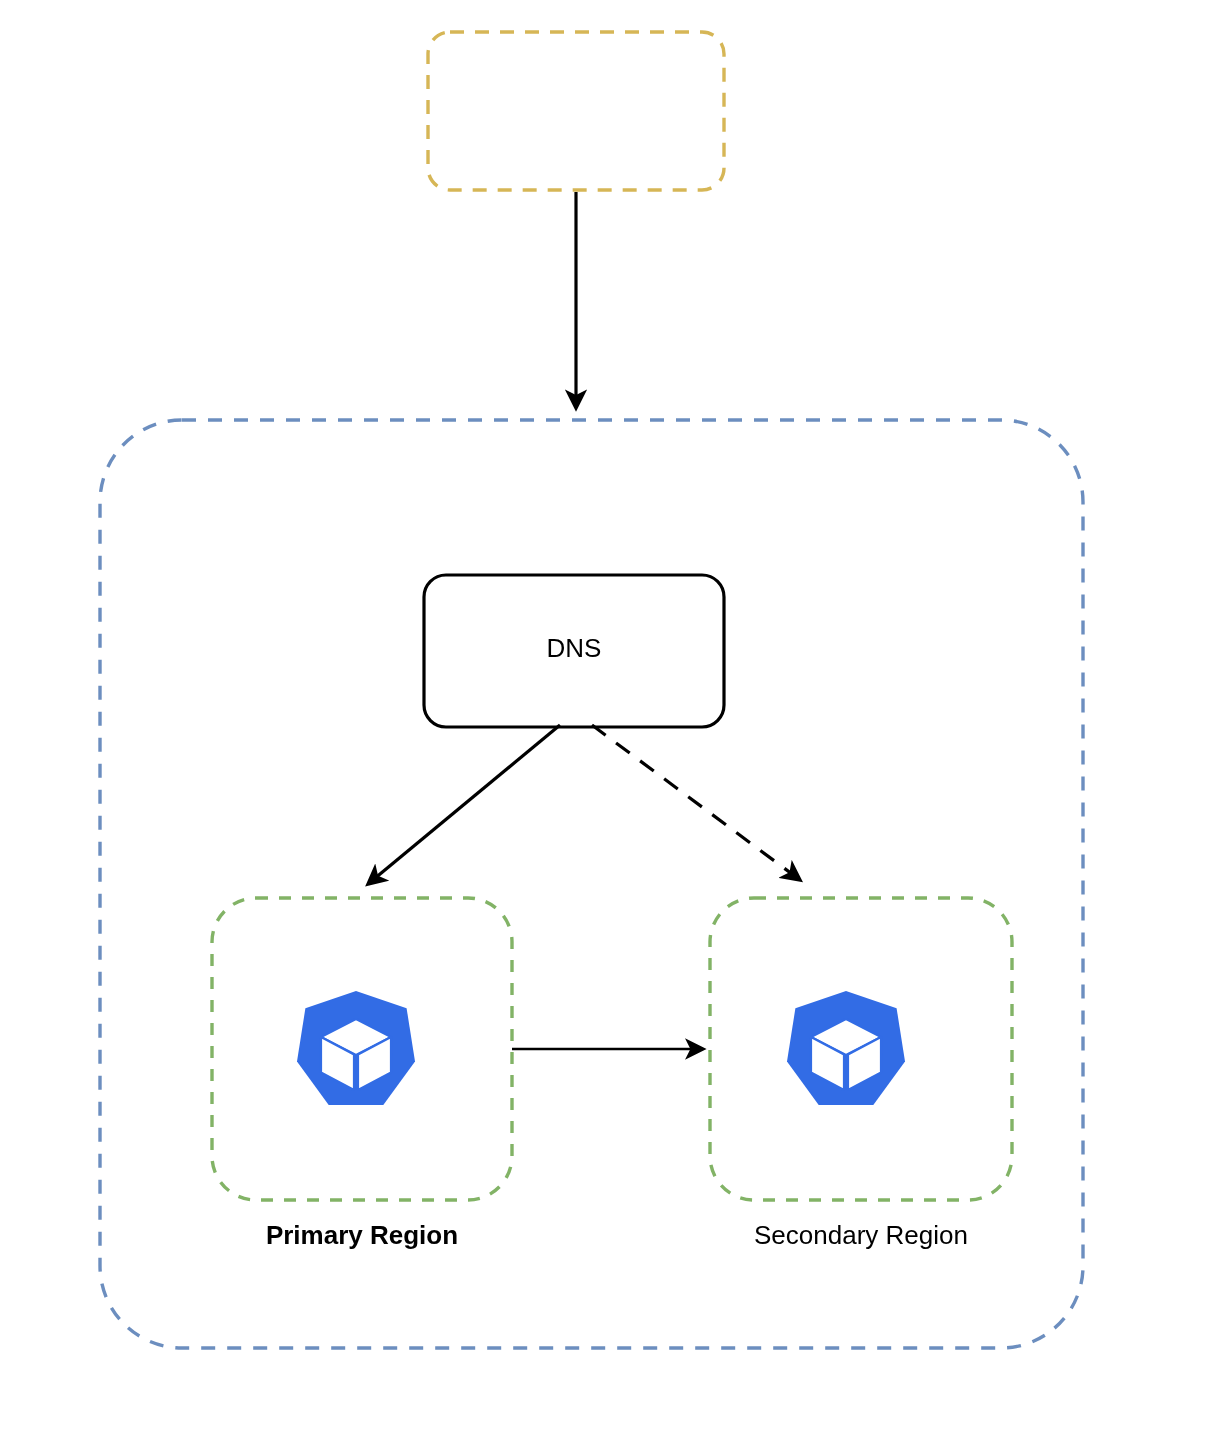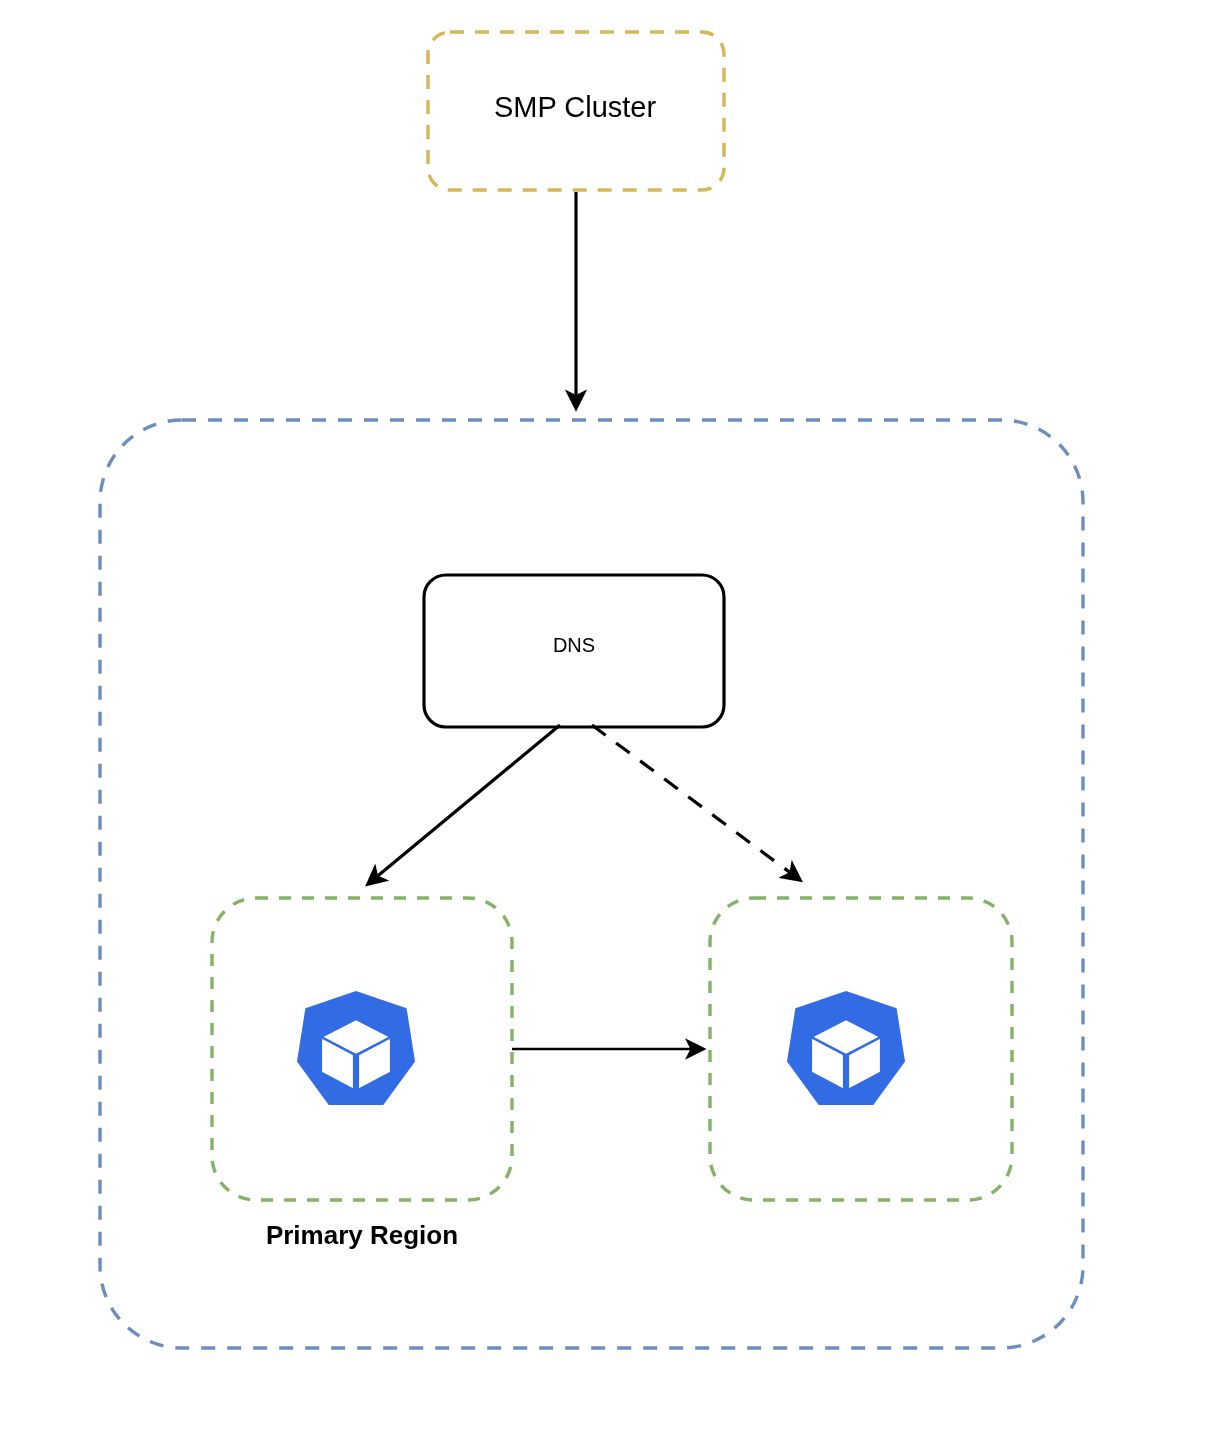"SMP Cluster" div.node-label { html: <div>SMP Cluster</div> -> none }
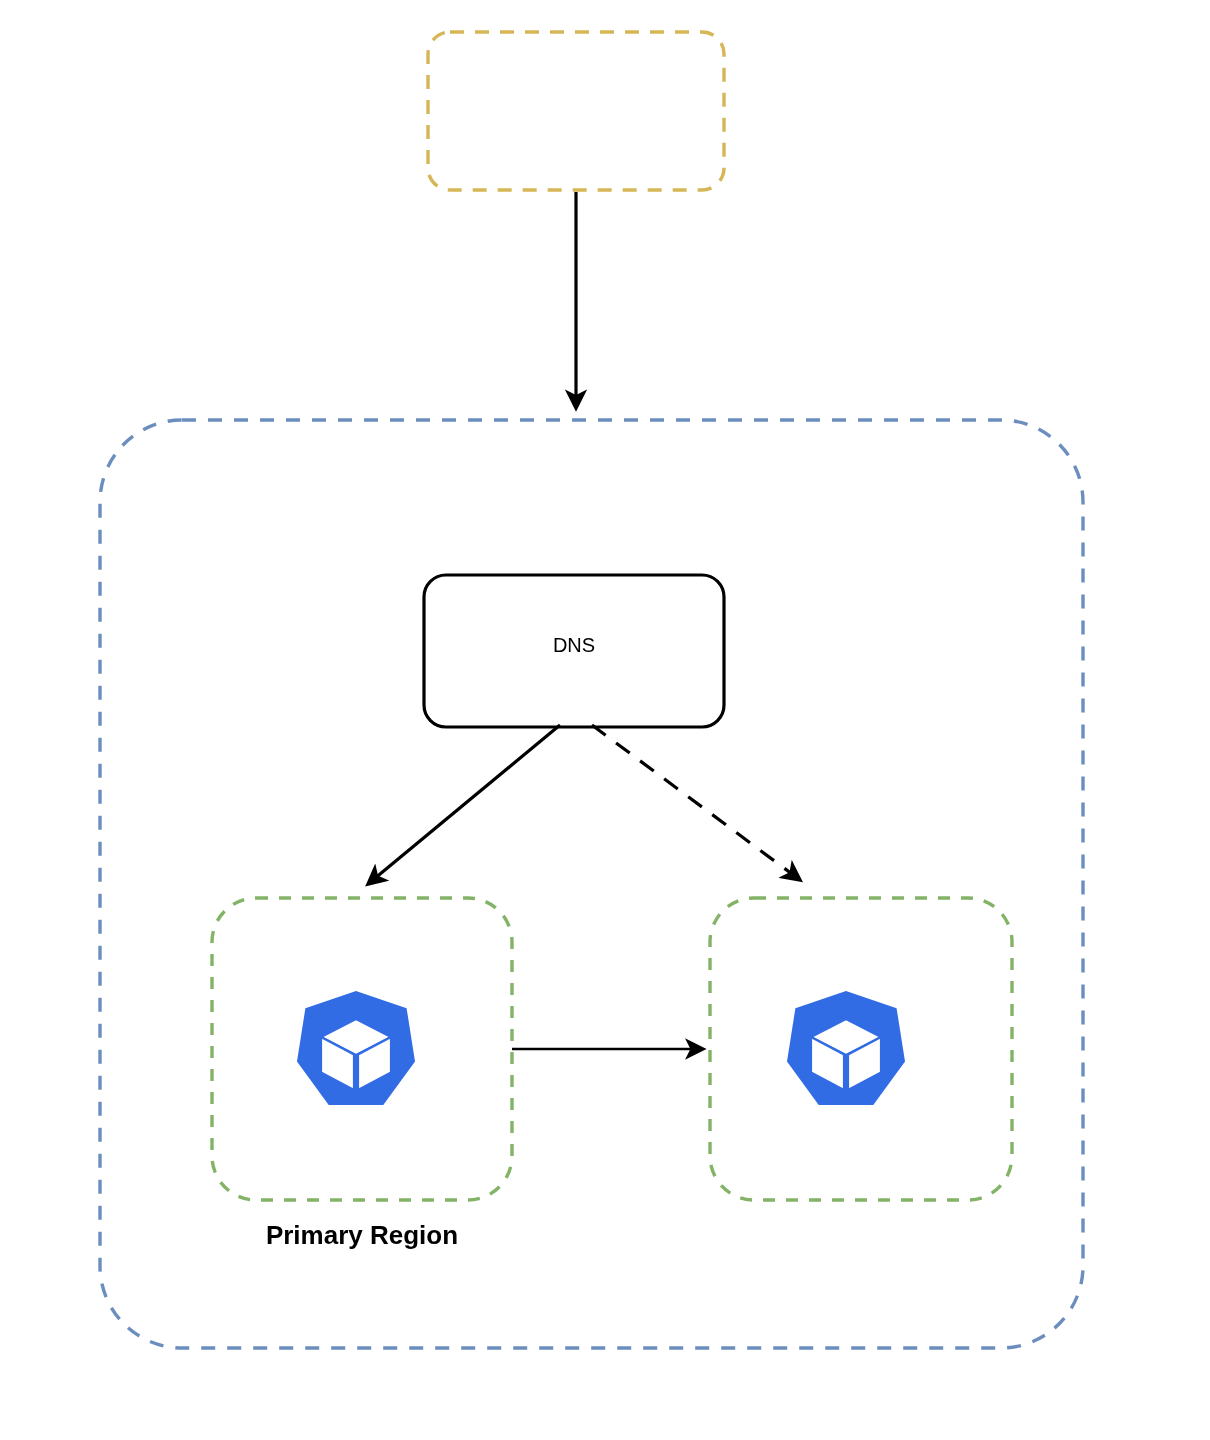"DNS" #dns-label { font-size: 20px -> 26px }
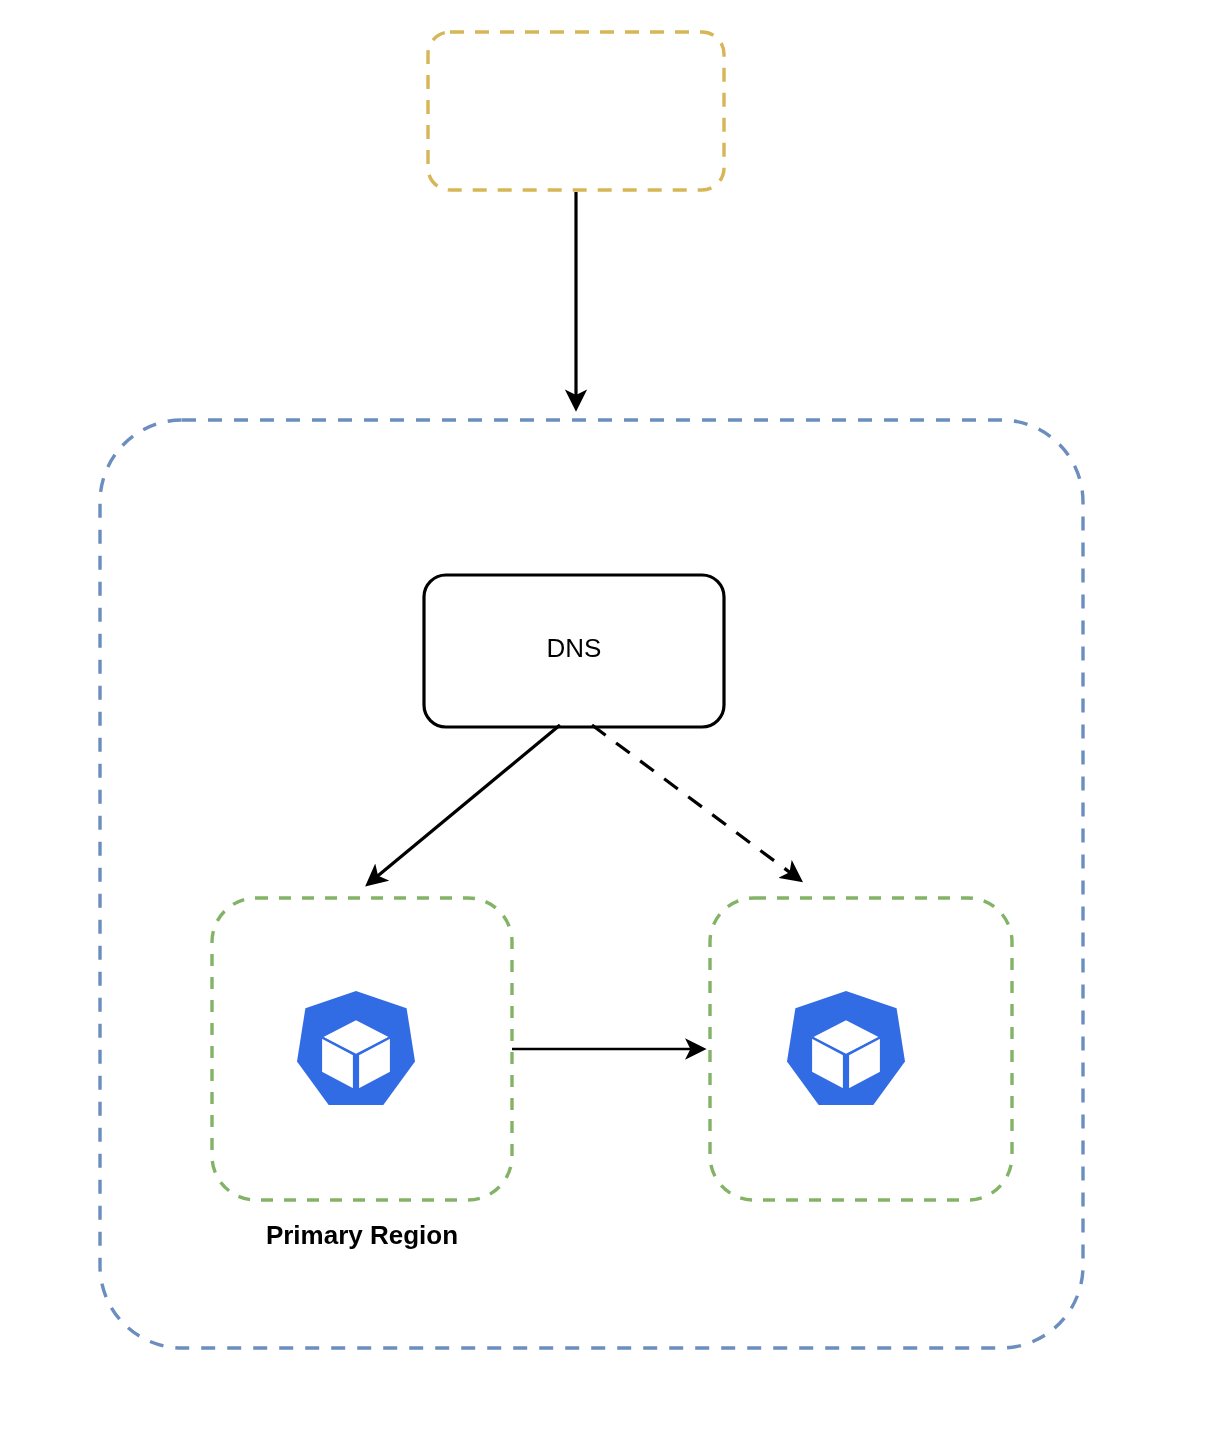"Secondary Region" div.node-label { html: none -> <div>Secondary Region</div> }
